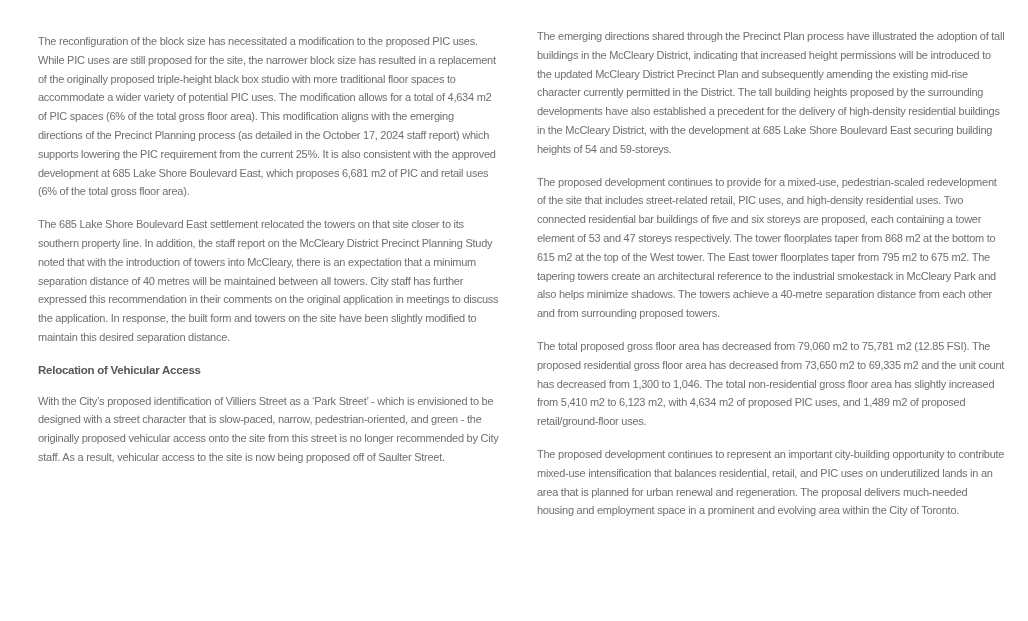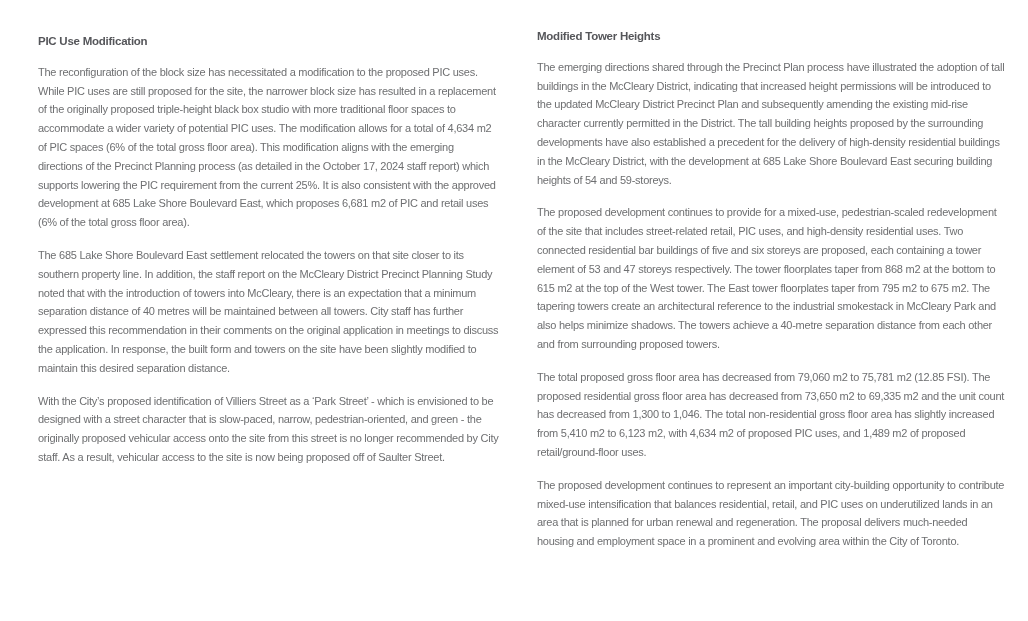"PIC Use Modification" h3 { html: <h3>PIC Use Modification</h3> -> none }
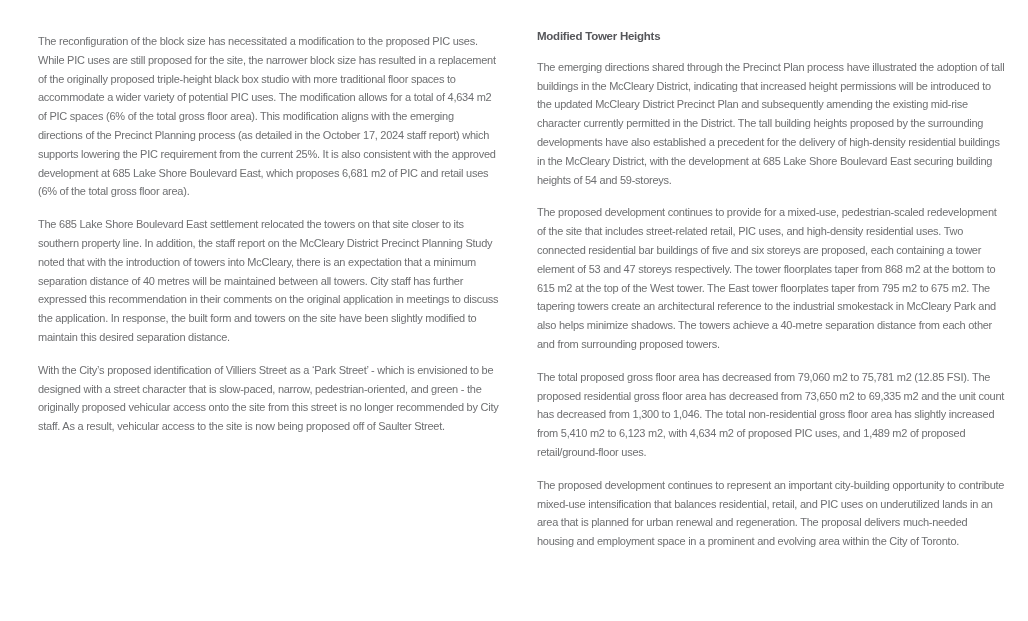"Modified Tower Heights" h3 { html: <h3>Modified Tower Heights</h3> -> none }
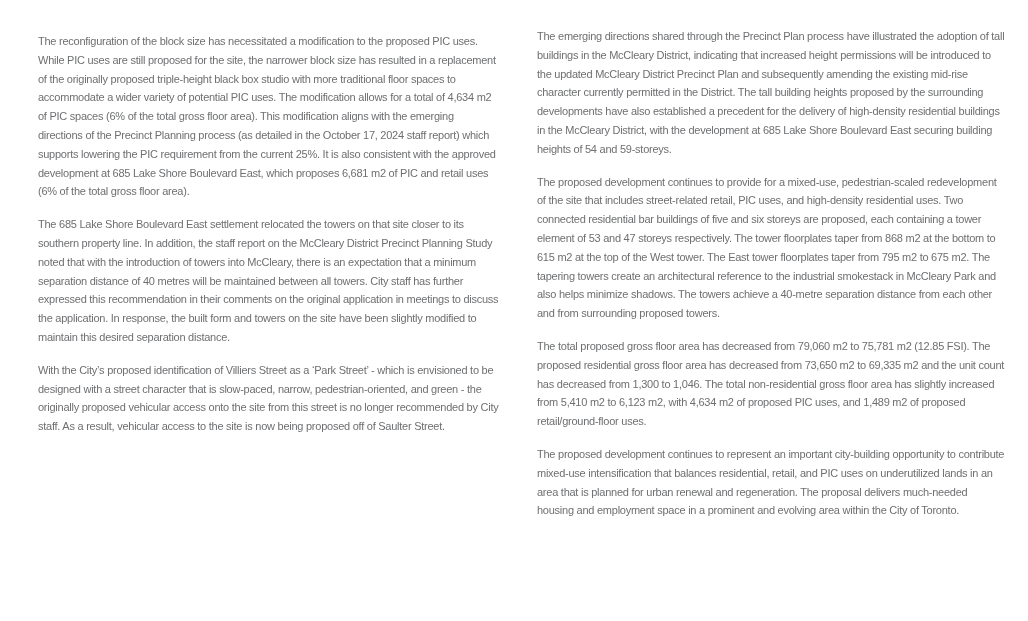"Relocation of Vehicular Access" h3 { html: none -> <h3>Relocation of Vehicular Access</h3> }
